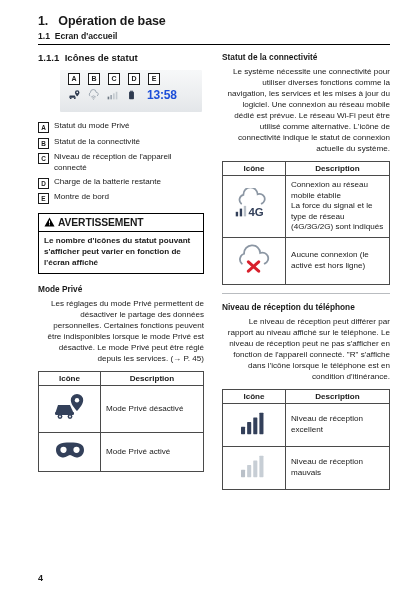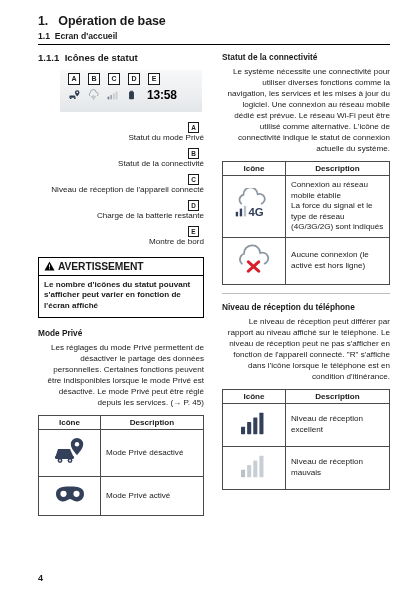"13:58" .sb-time { color: #000000 -> #1d4ed8 }
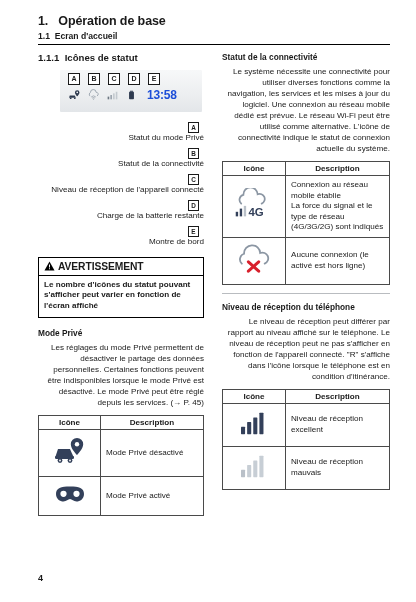"Statut du mode Privé" .legend-item { align-items: flex-end -> flex-start; flex-direction: column -> none }
